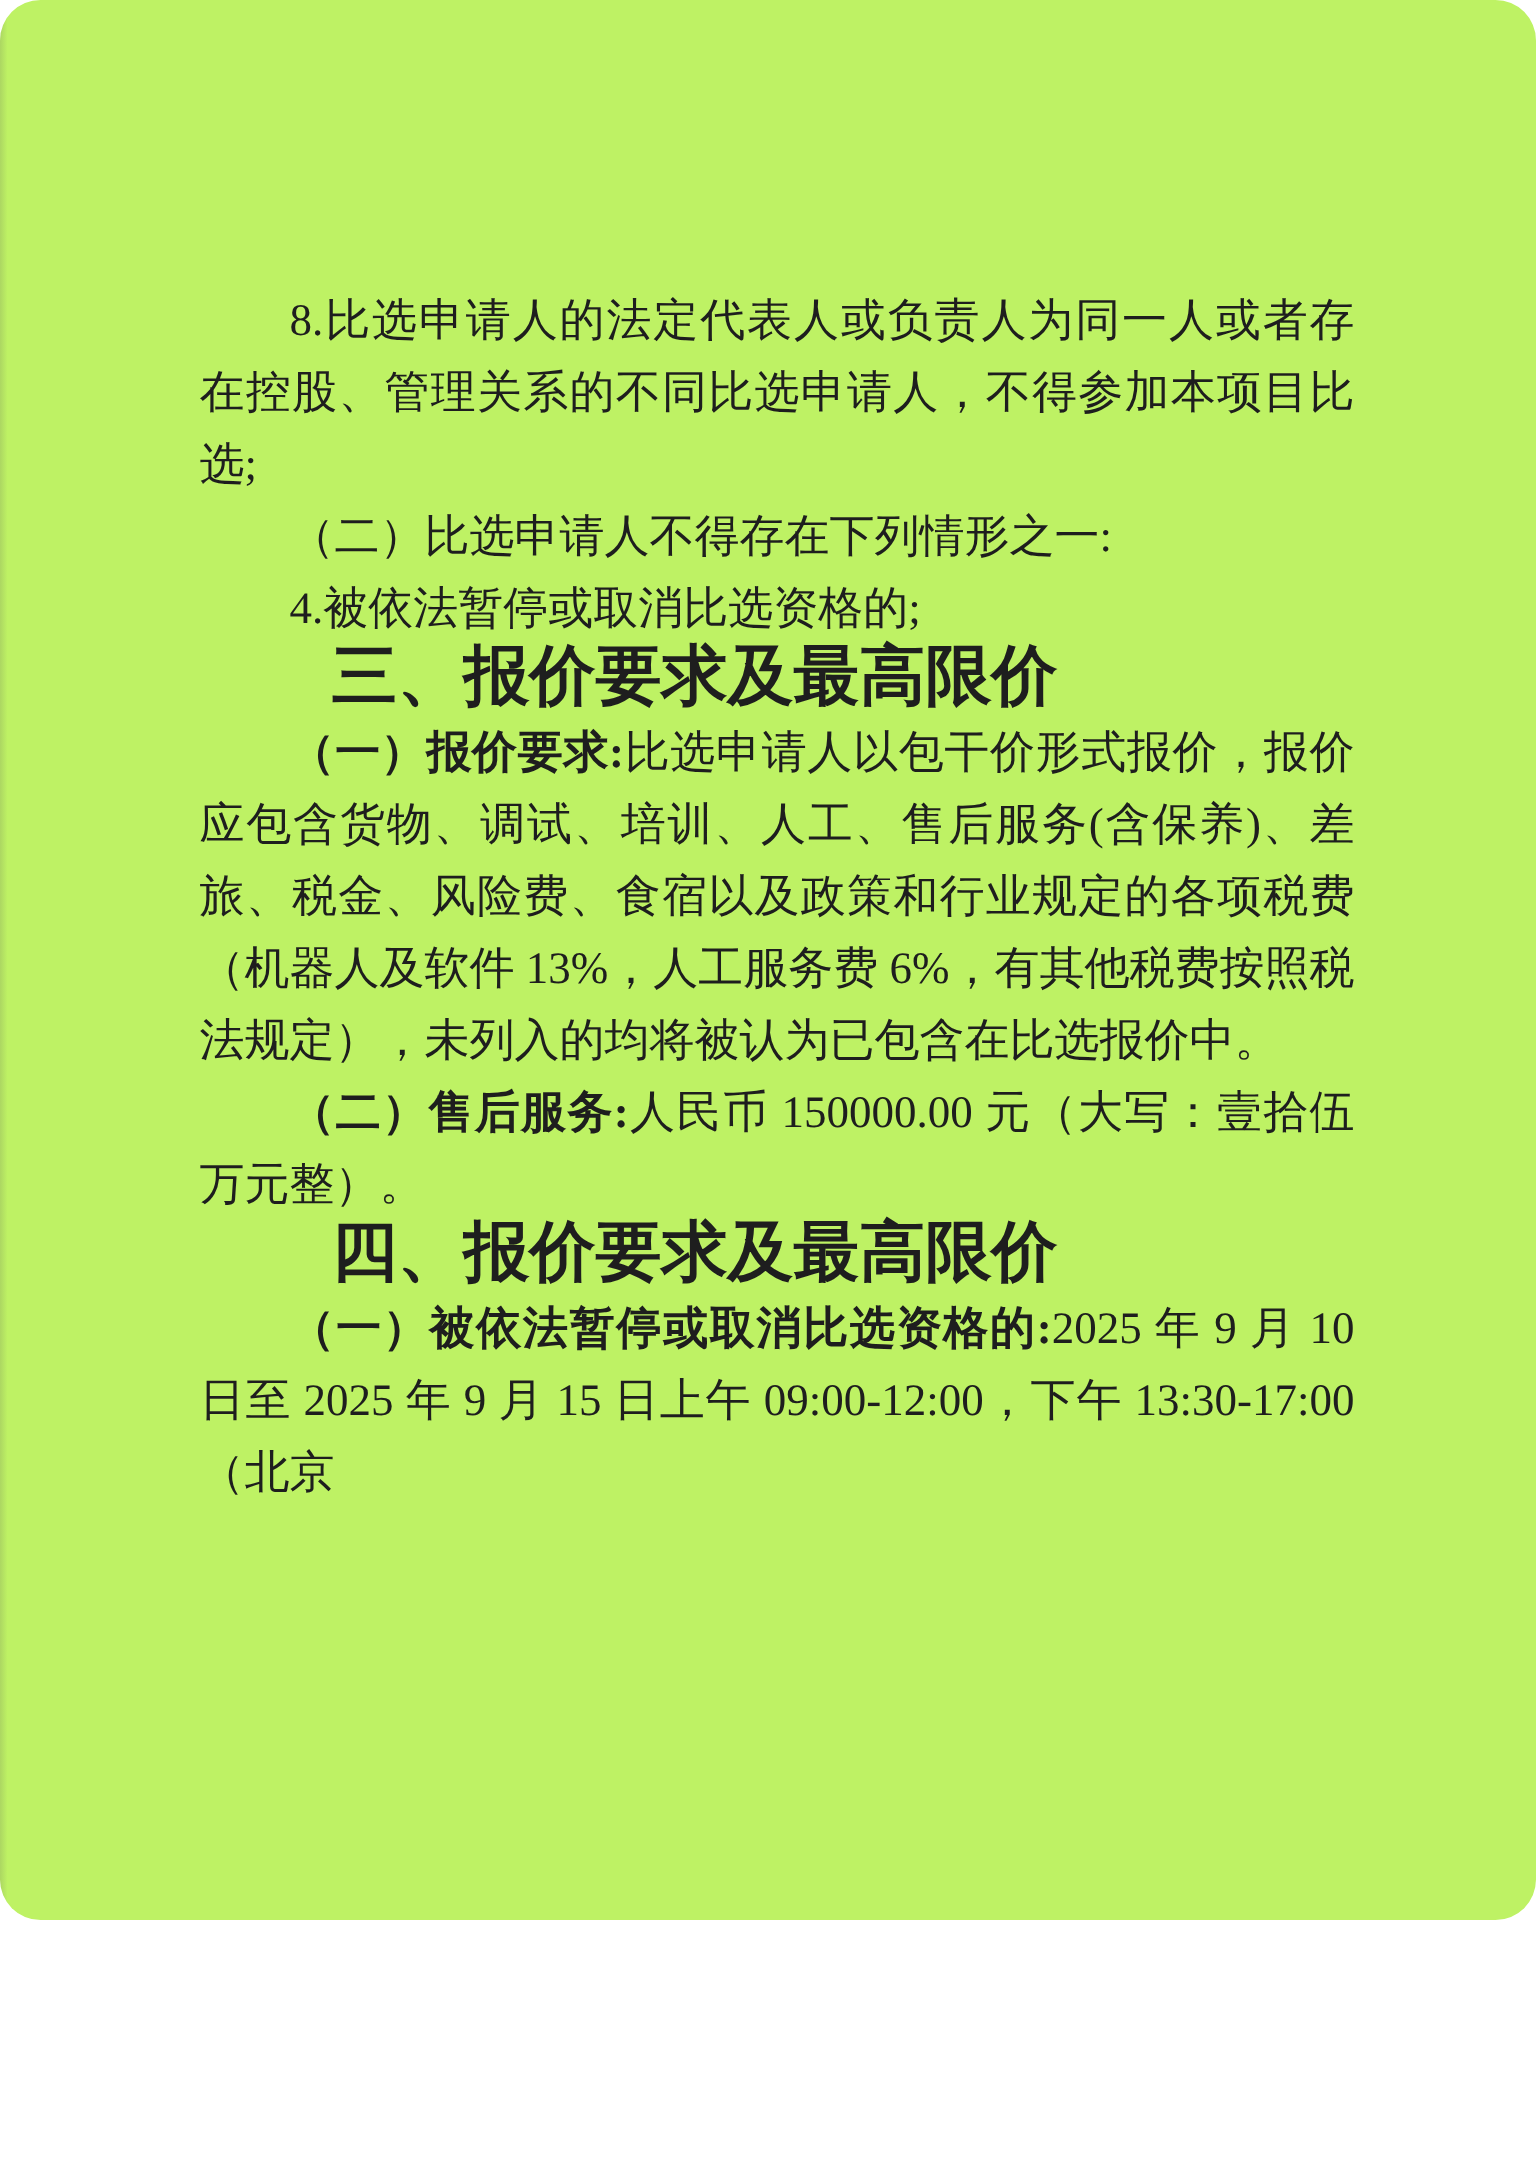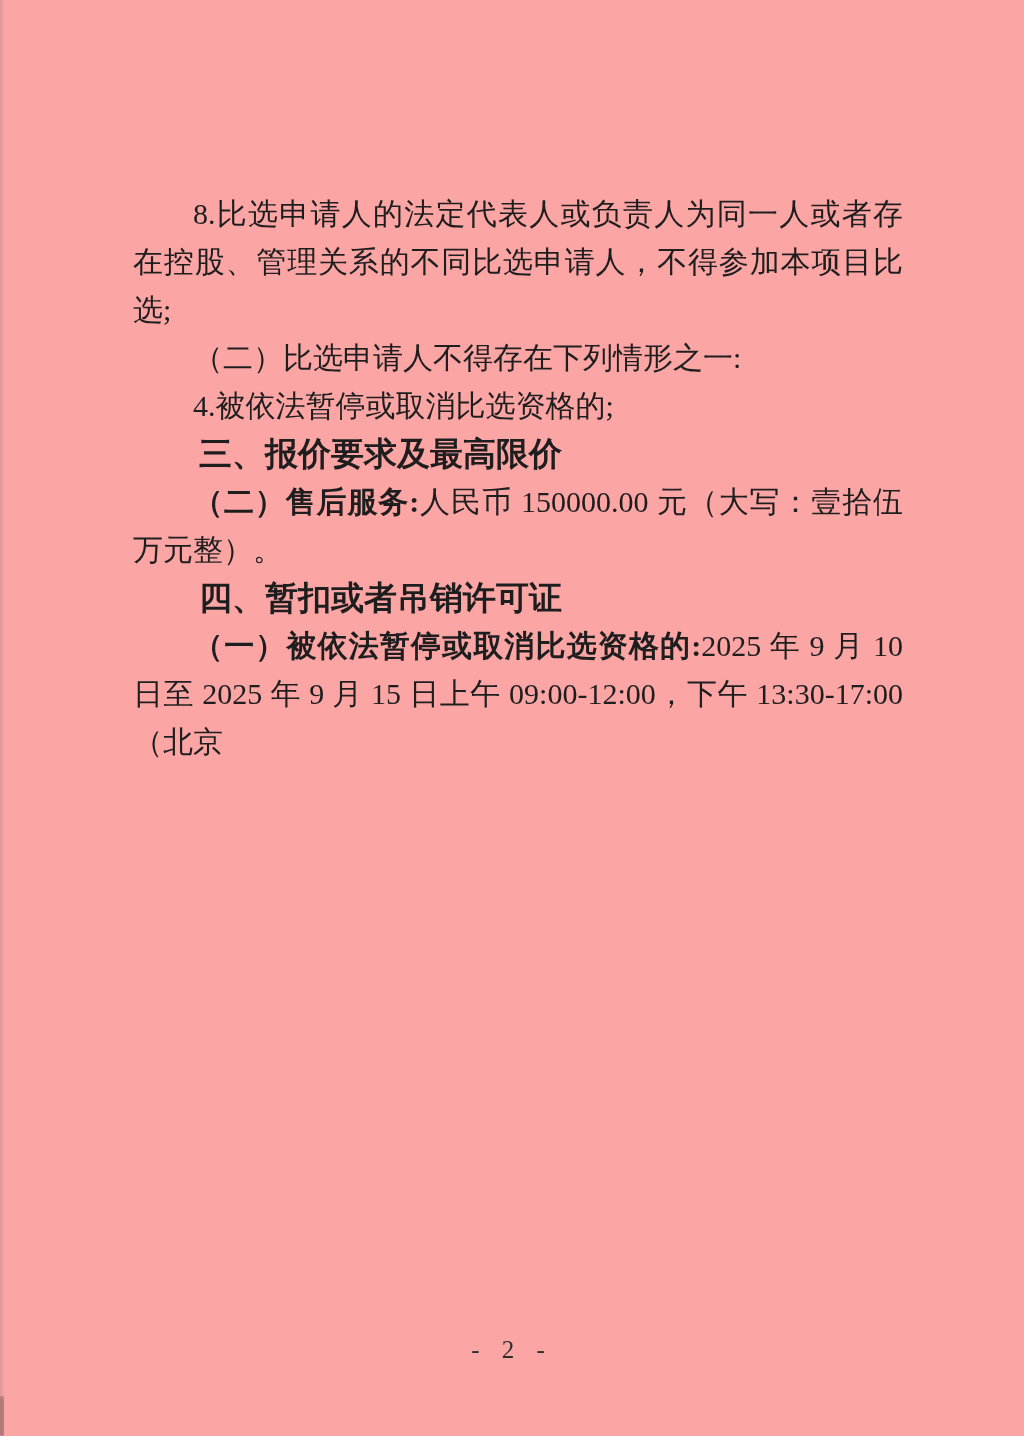"8.比选申请人的法定代表人或负责人为同一人或者存在控股、管理关系的不同比选申请人" .page { background: #fca5a5 -> #bef264; border-radius: none -> 27px; height: 1436px -> 1280px }
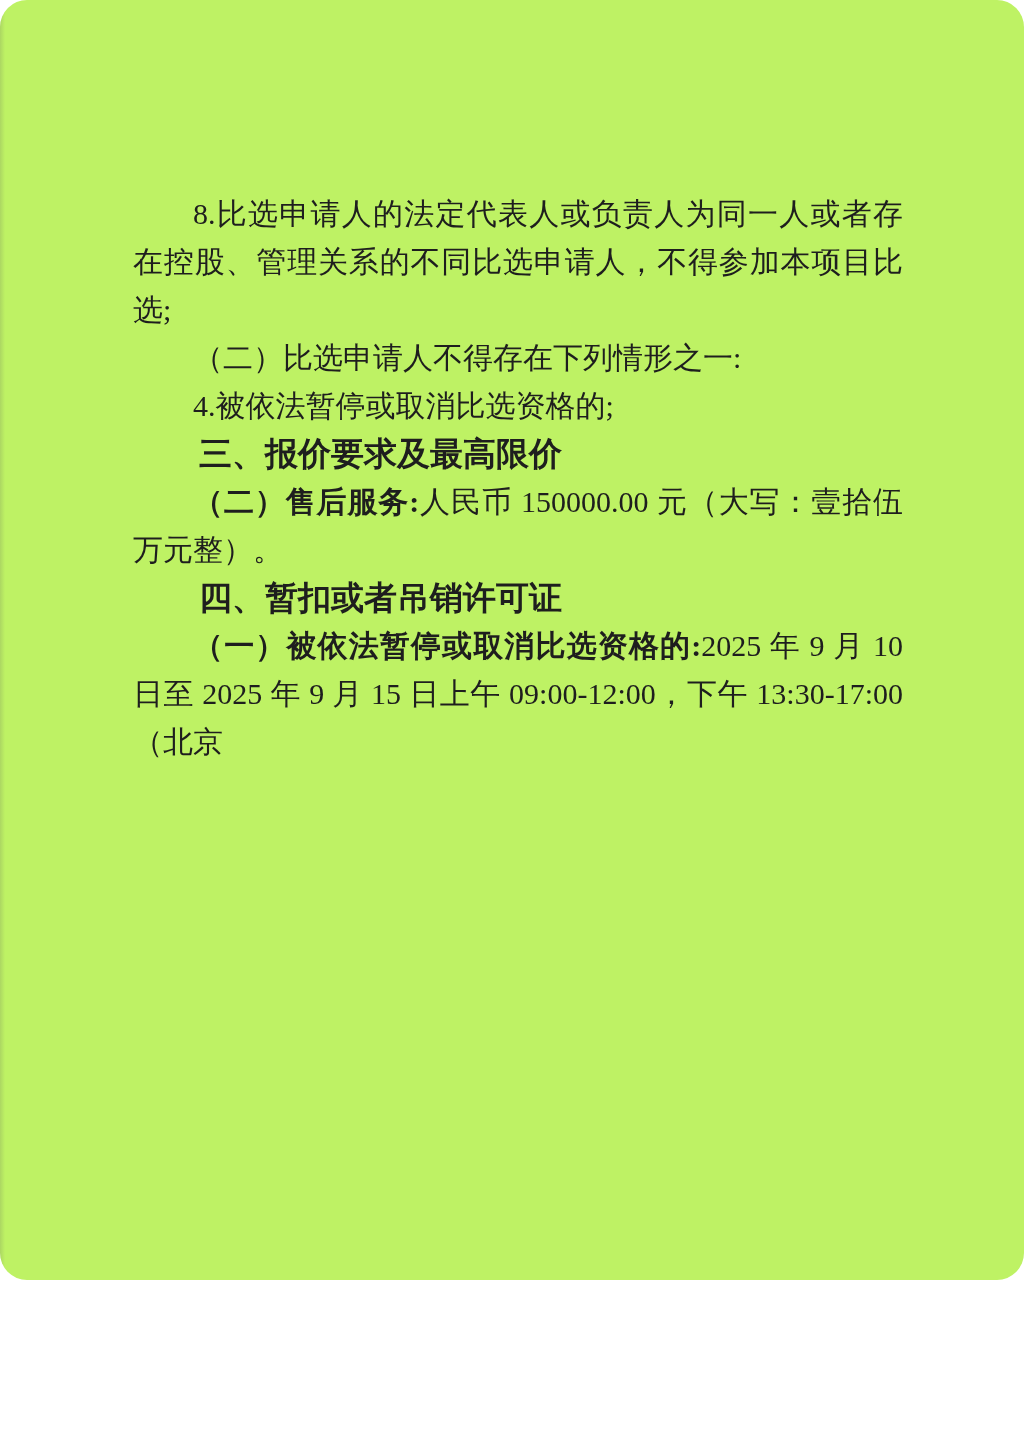"三、报价要求及最高限价" p.heading { font-family: Liberation Serif, serif -> Liberation Mono, monospace; font-size: 33px -> 44px }
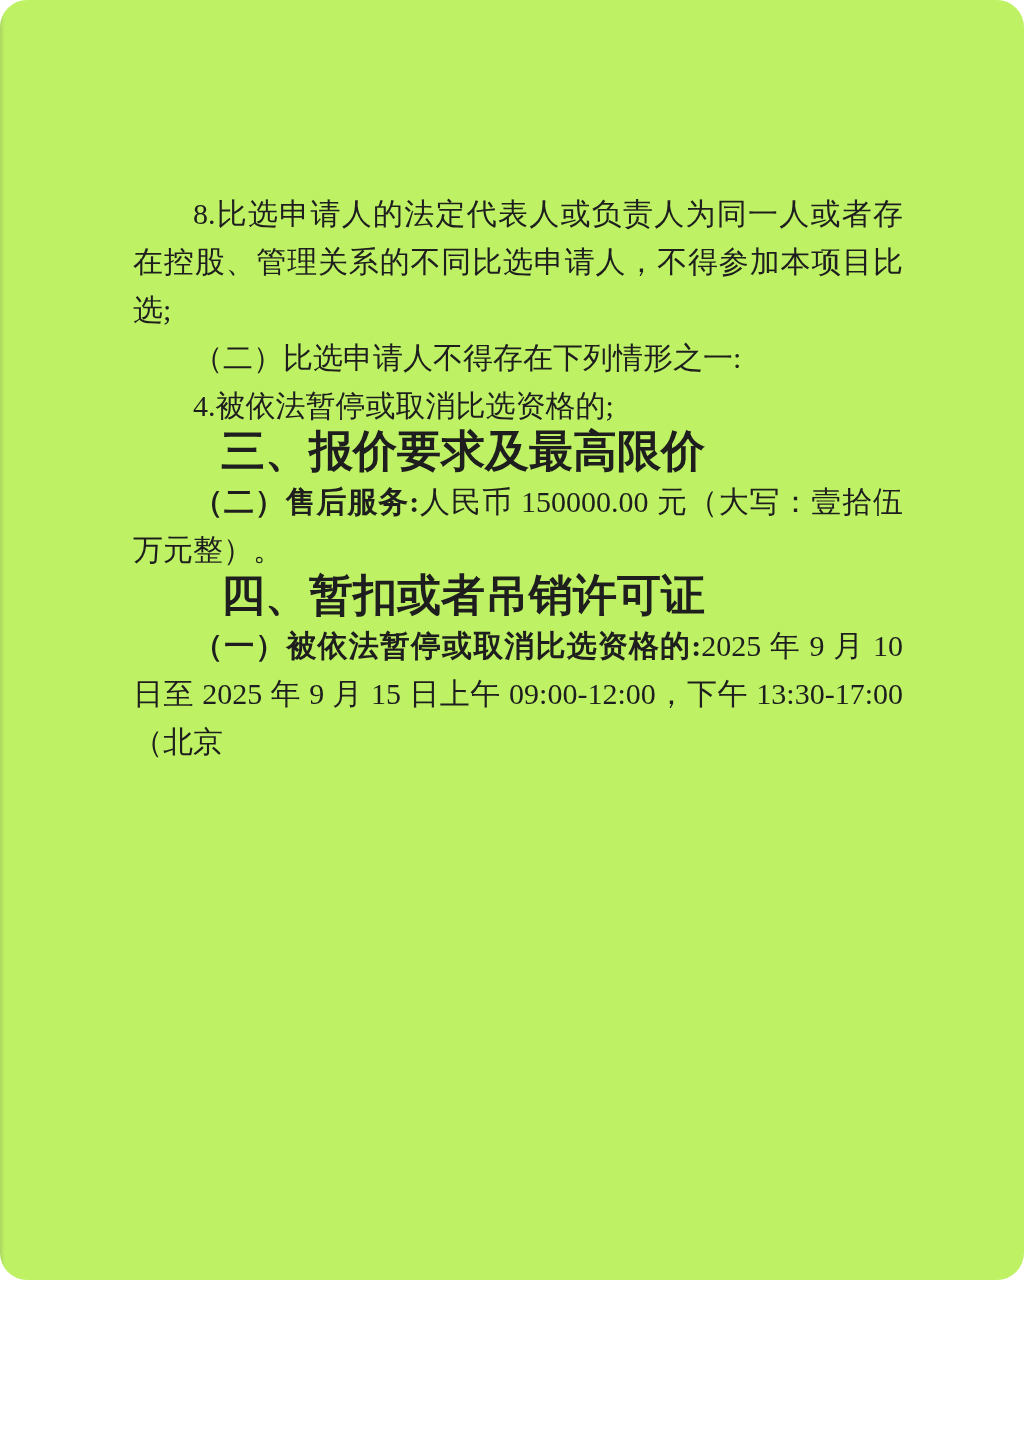"（一）报价要求:比选申请人以包干价形式报价，报价应包含货物、调试、培训、人工、售" p.body { html: none -> <p><span>（一）报价要求:</span><span>比选申请人以包干价形式报价，报价应包含货物、调试、培训、人工、售后服务(含保养)、差旅、税金、风险费、食宿以及政策和行业规定的各项税费（机器人及软件 13%，人工服务费 6%，有其他税费按照税法规定），未列入的均将被认为已包含在比选报价中。</span></p> }
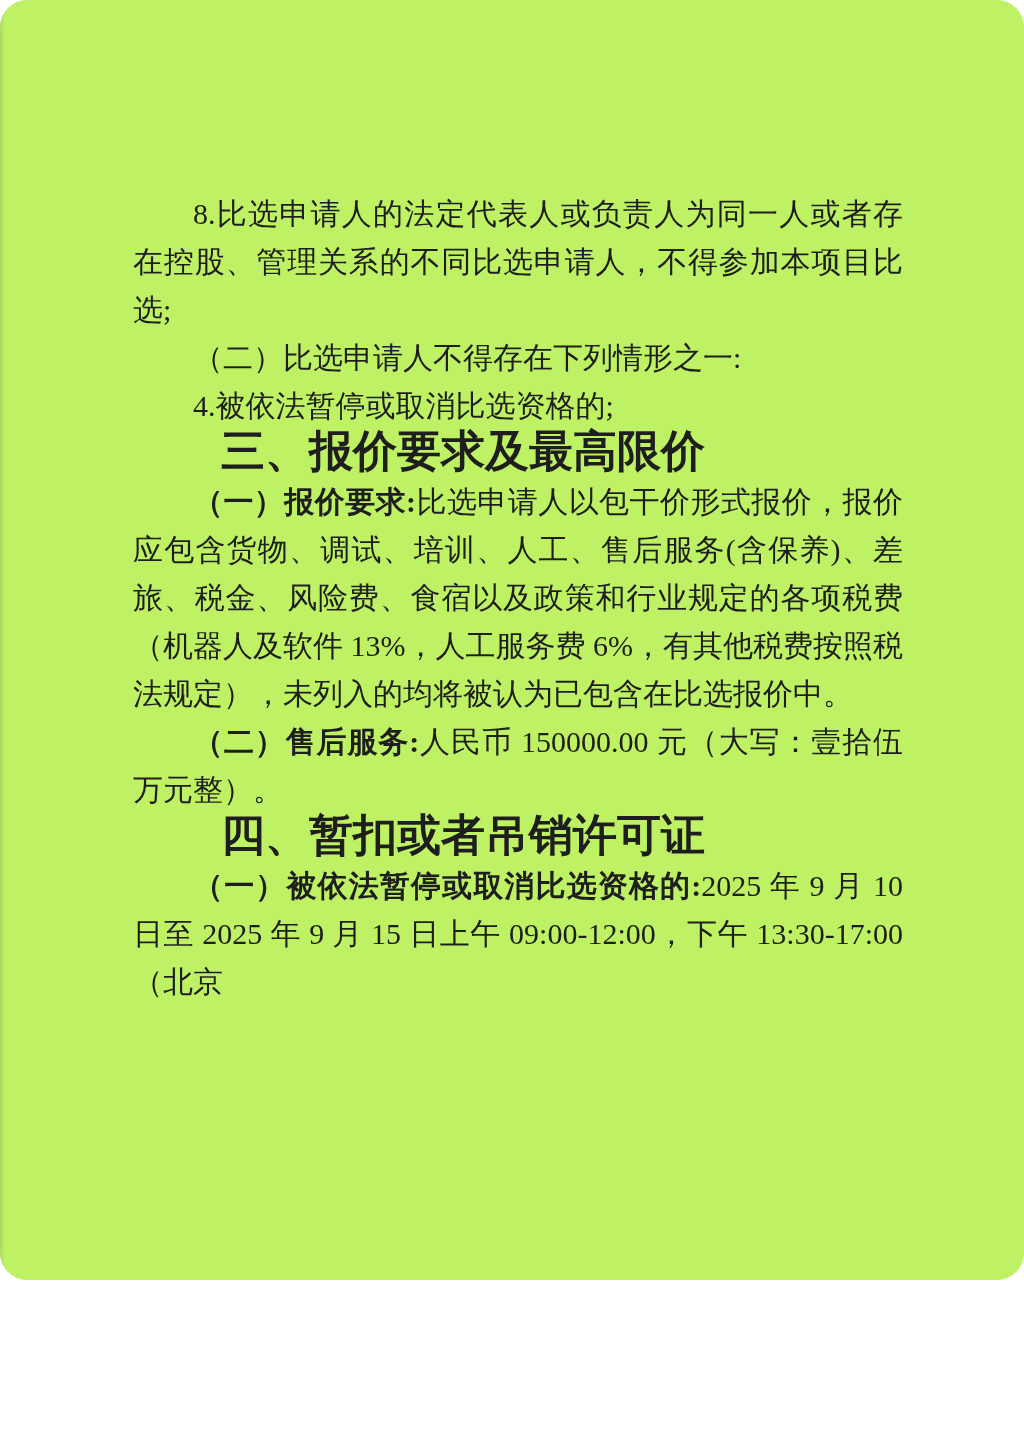"四、暂扣或者吊销许可证" span { text: 暂扣或者吊销许可证 -> 报价要求及最高限价 }
